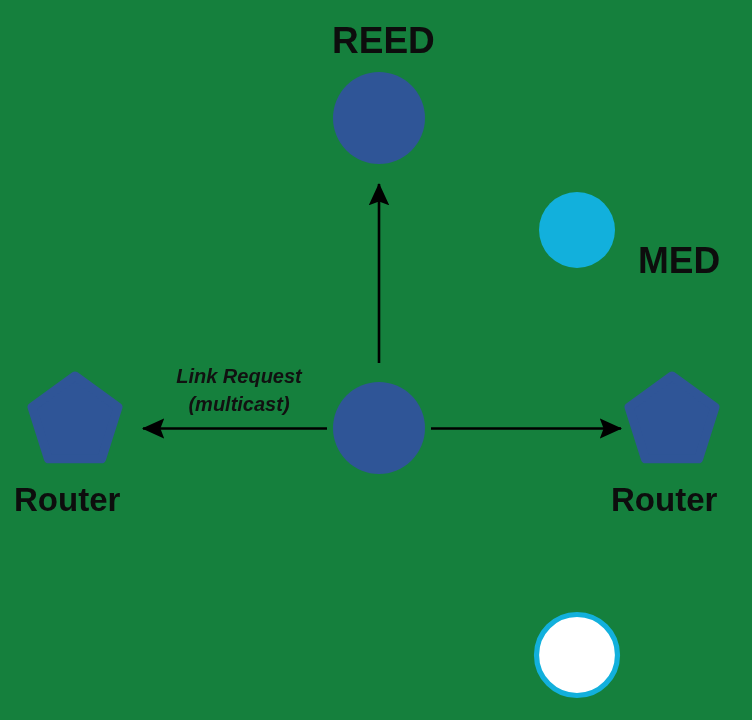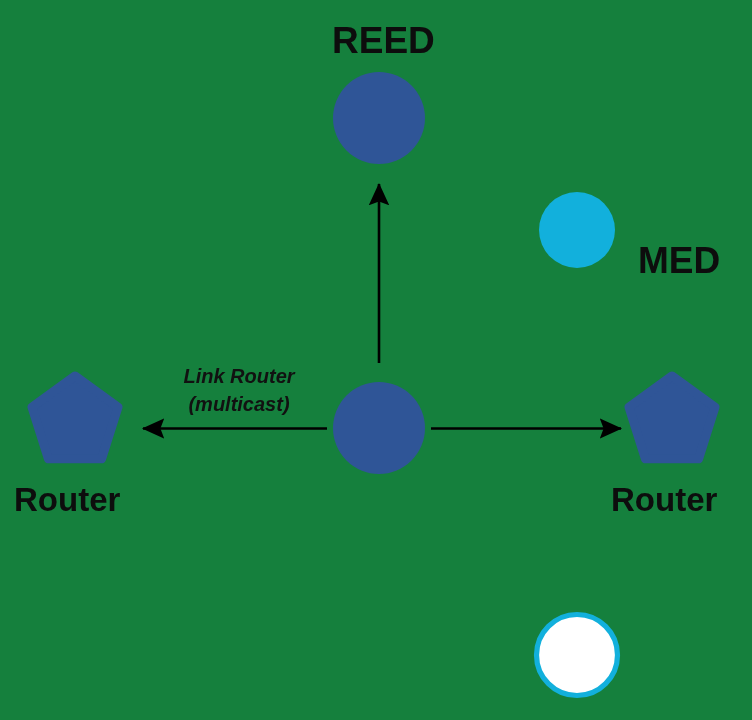"Link Router" div.edge-label { text: Router -> Request }
